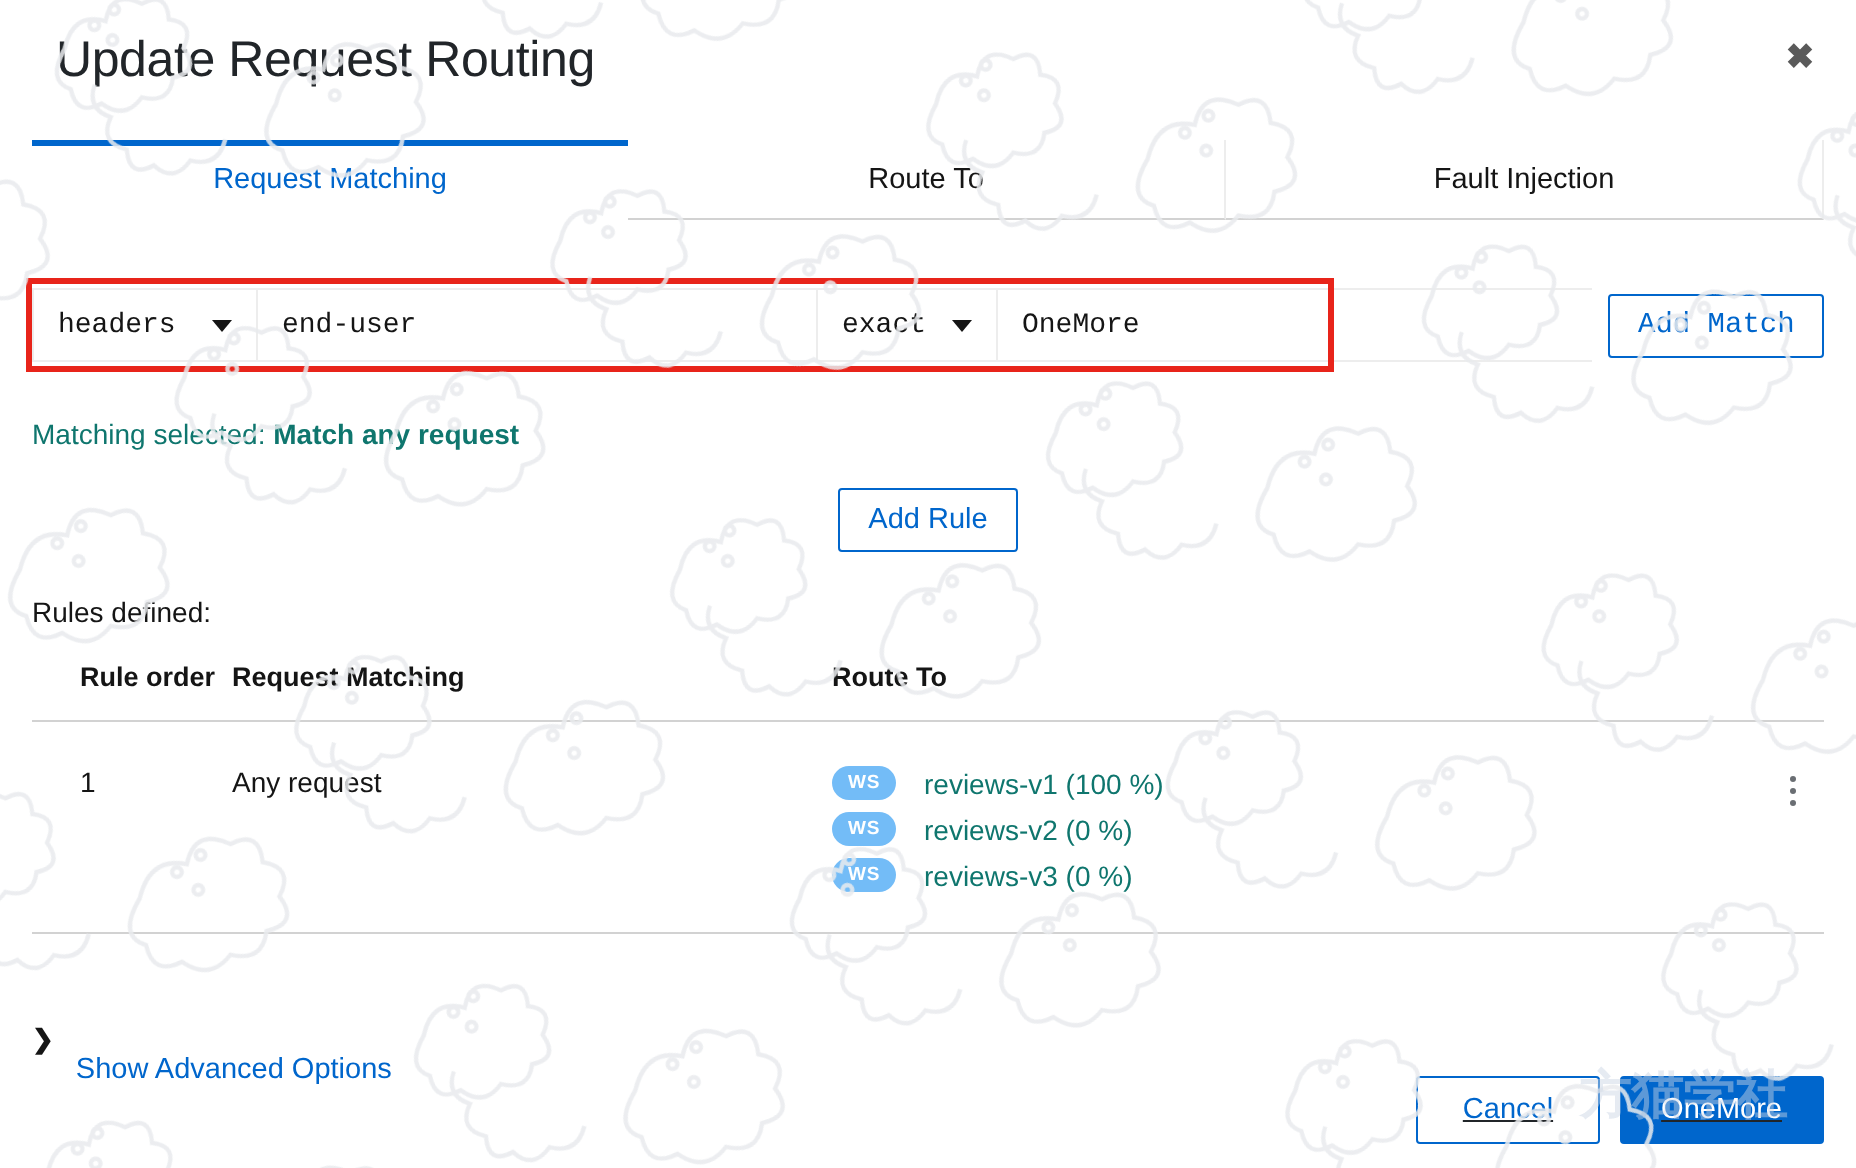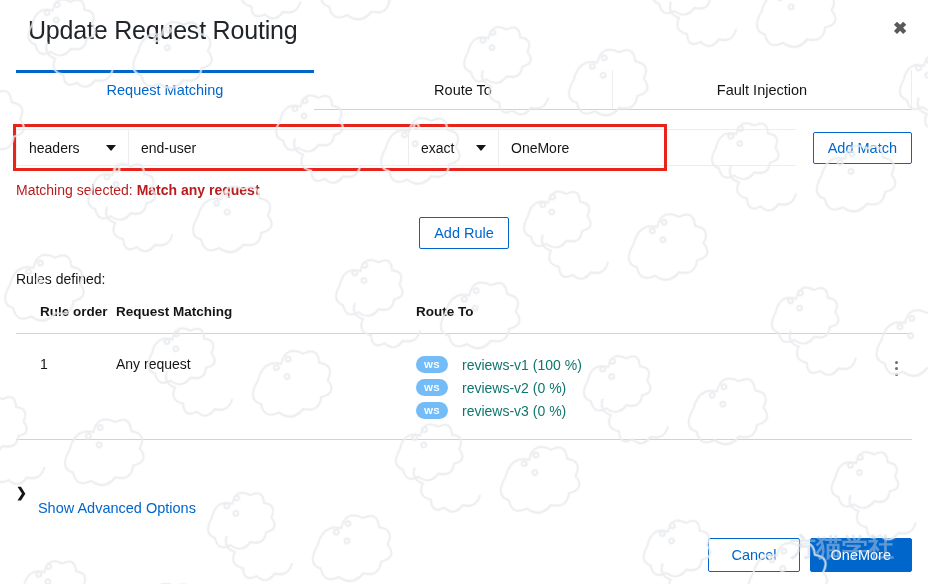"headers" .match-strip { font-family: none -> Liberation Mono, monospace; margin-top: 19px -> 34px }
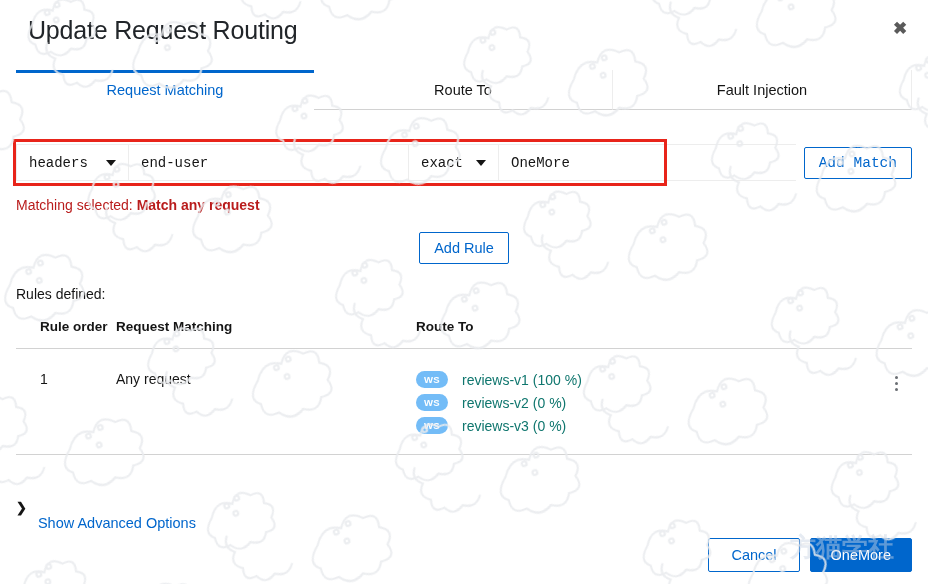"Add Match" .add-match-wrap { justify-content: flex-end -> flex-start }
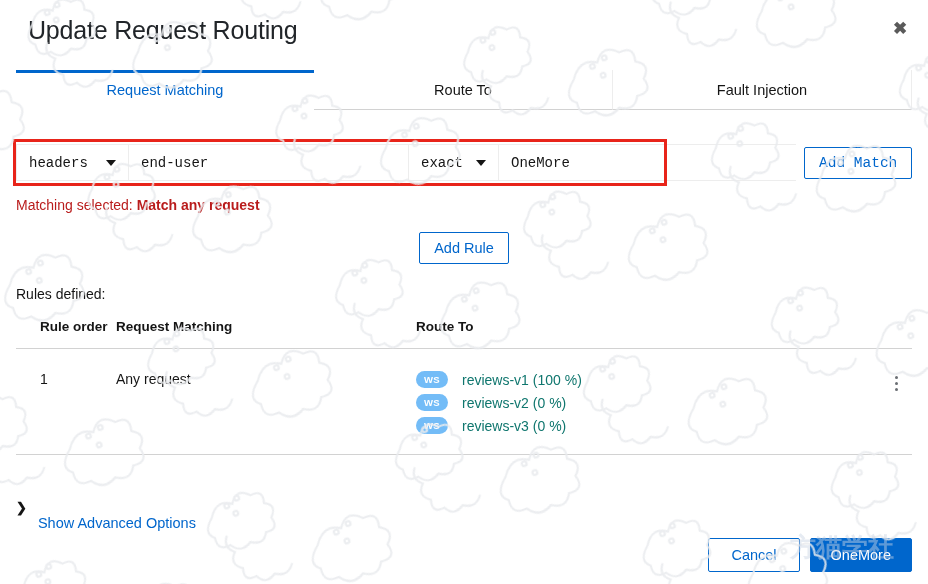"Matching selected: Match any request" .matching-selected { color: #b91c1c -> #0f766e; margin-top: 16px -> 28px }
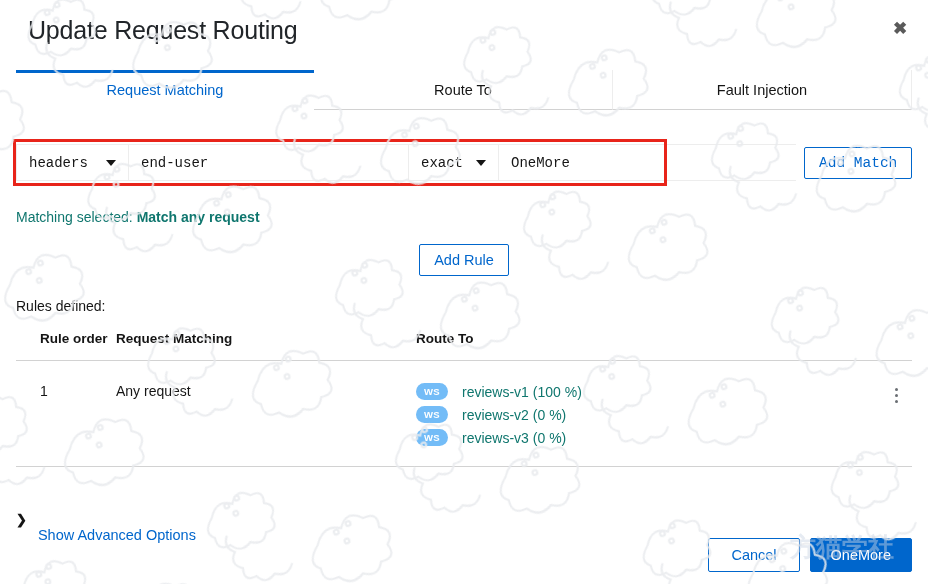"Cancel" .footer { text-decoration: none -> underline }
